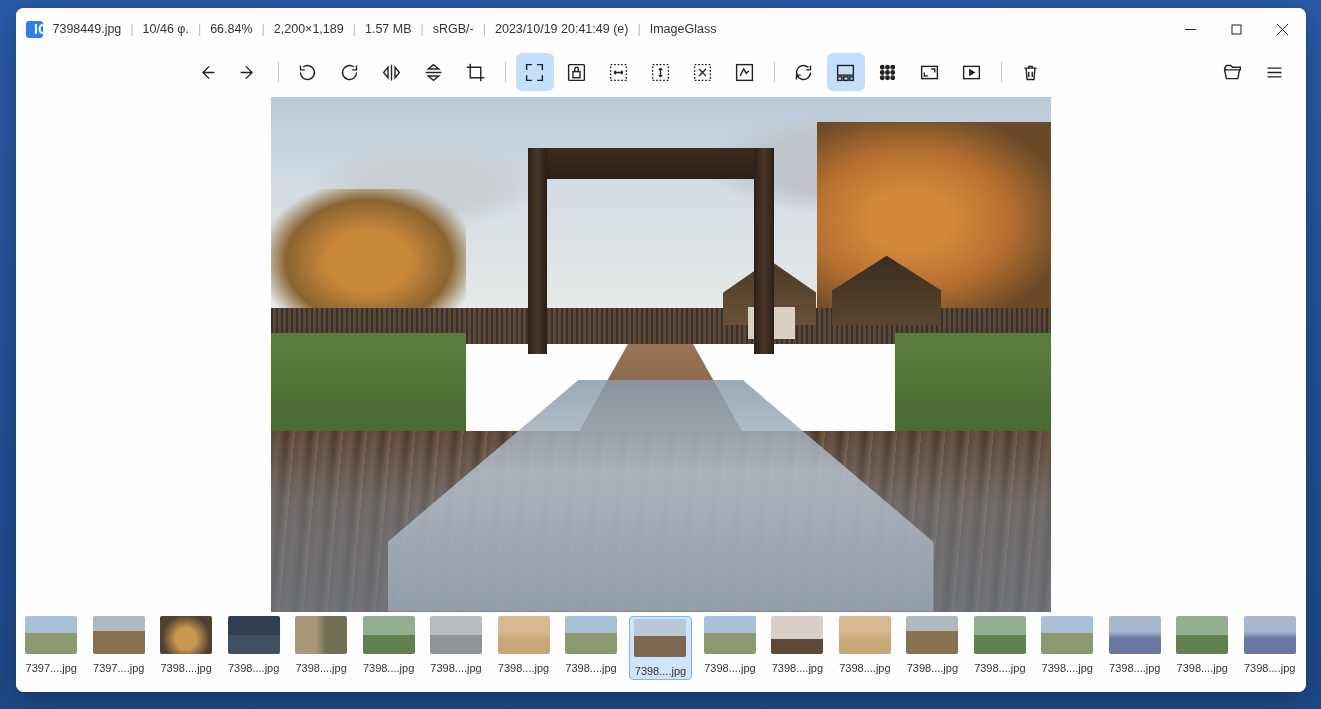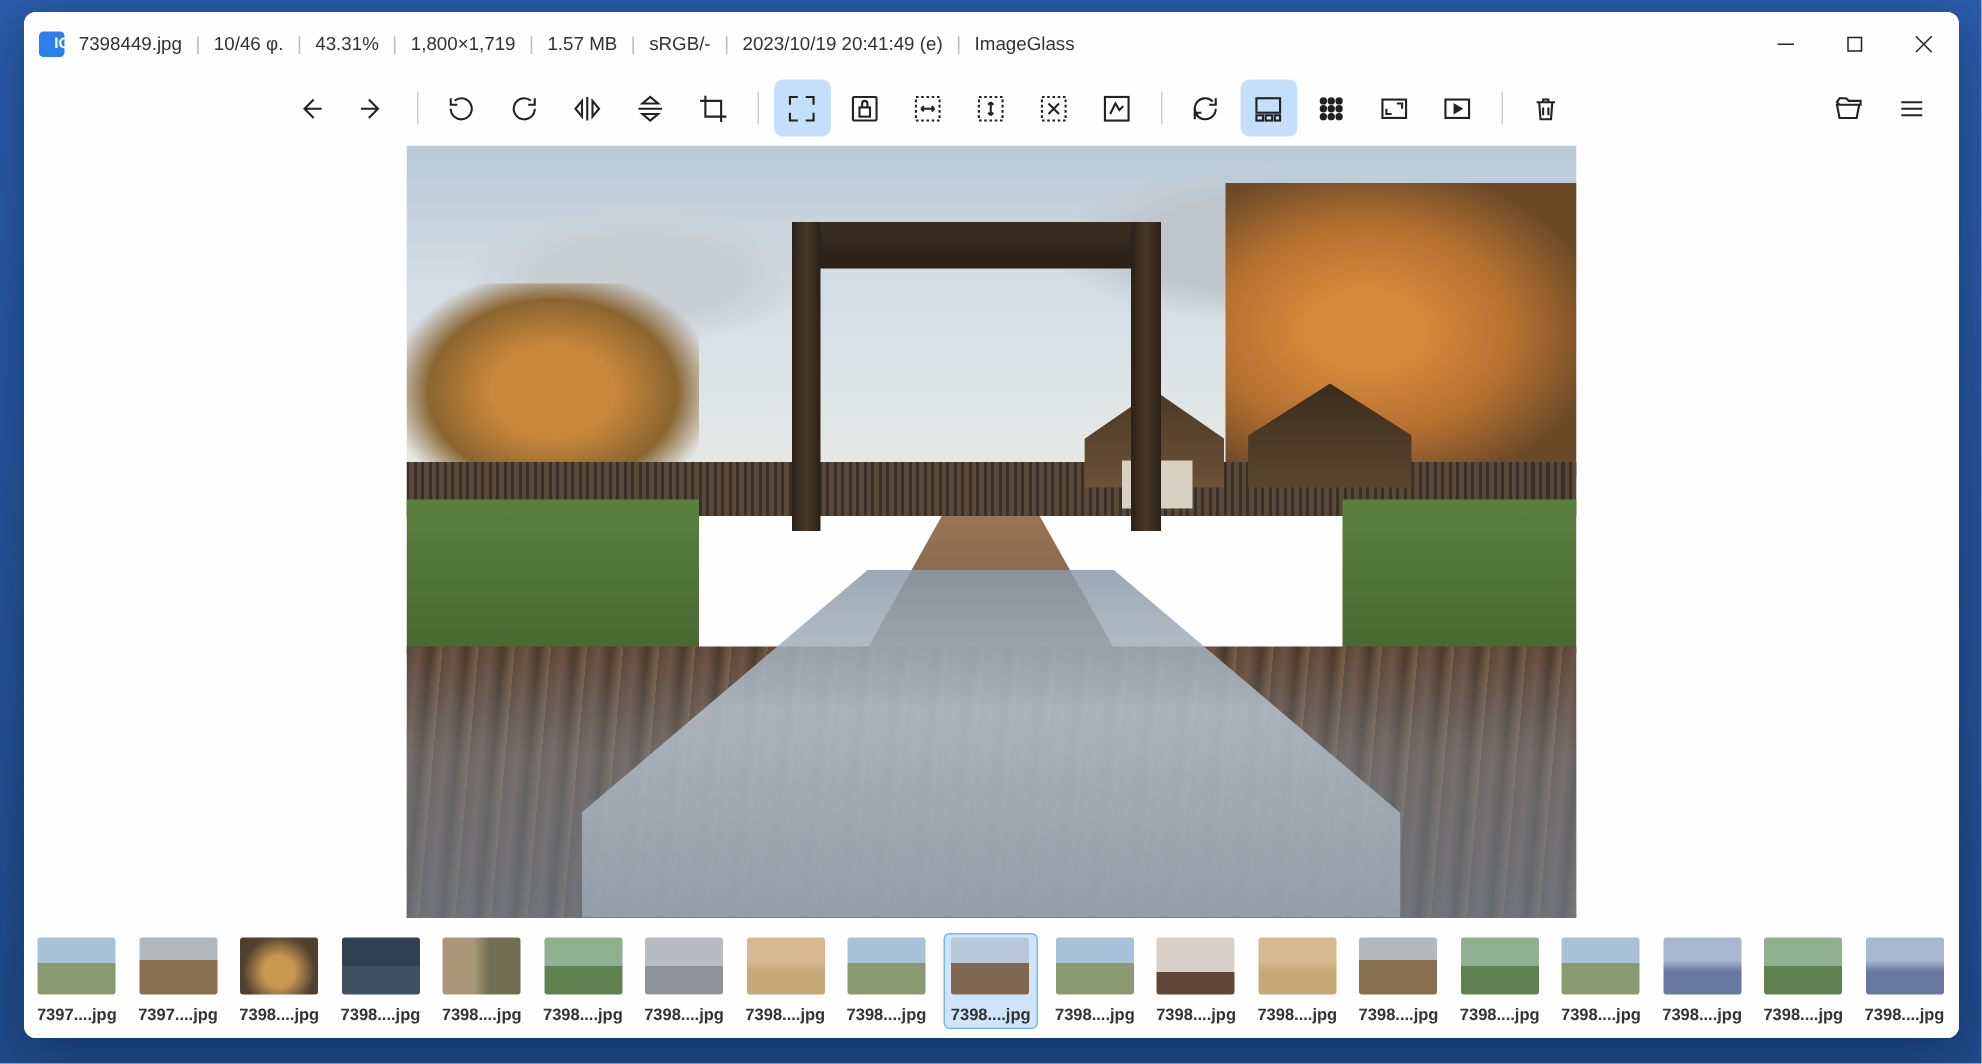"IG" .titlebar .app-icon { font-size: 10px -> 14px }
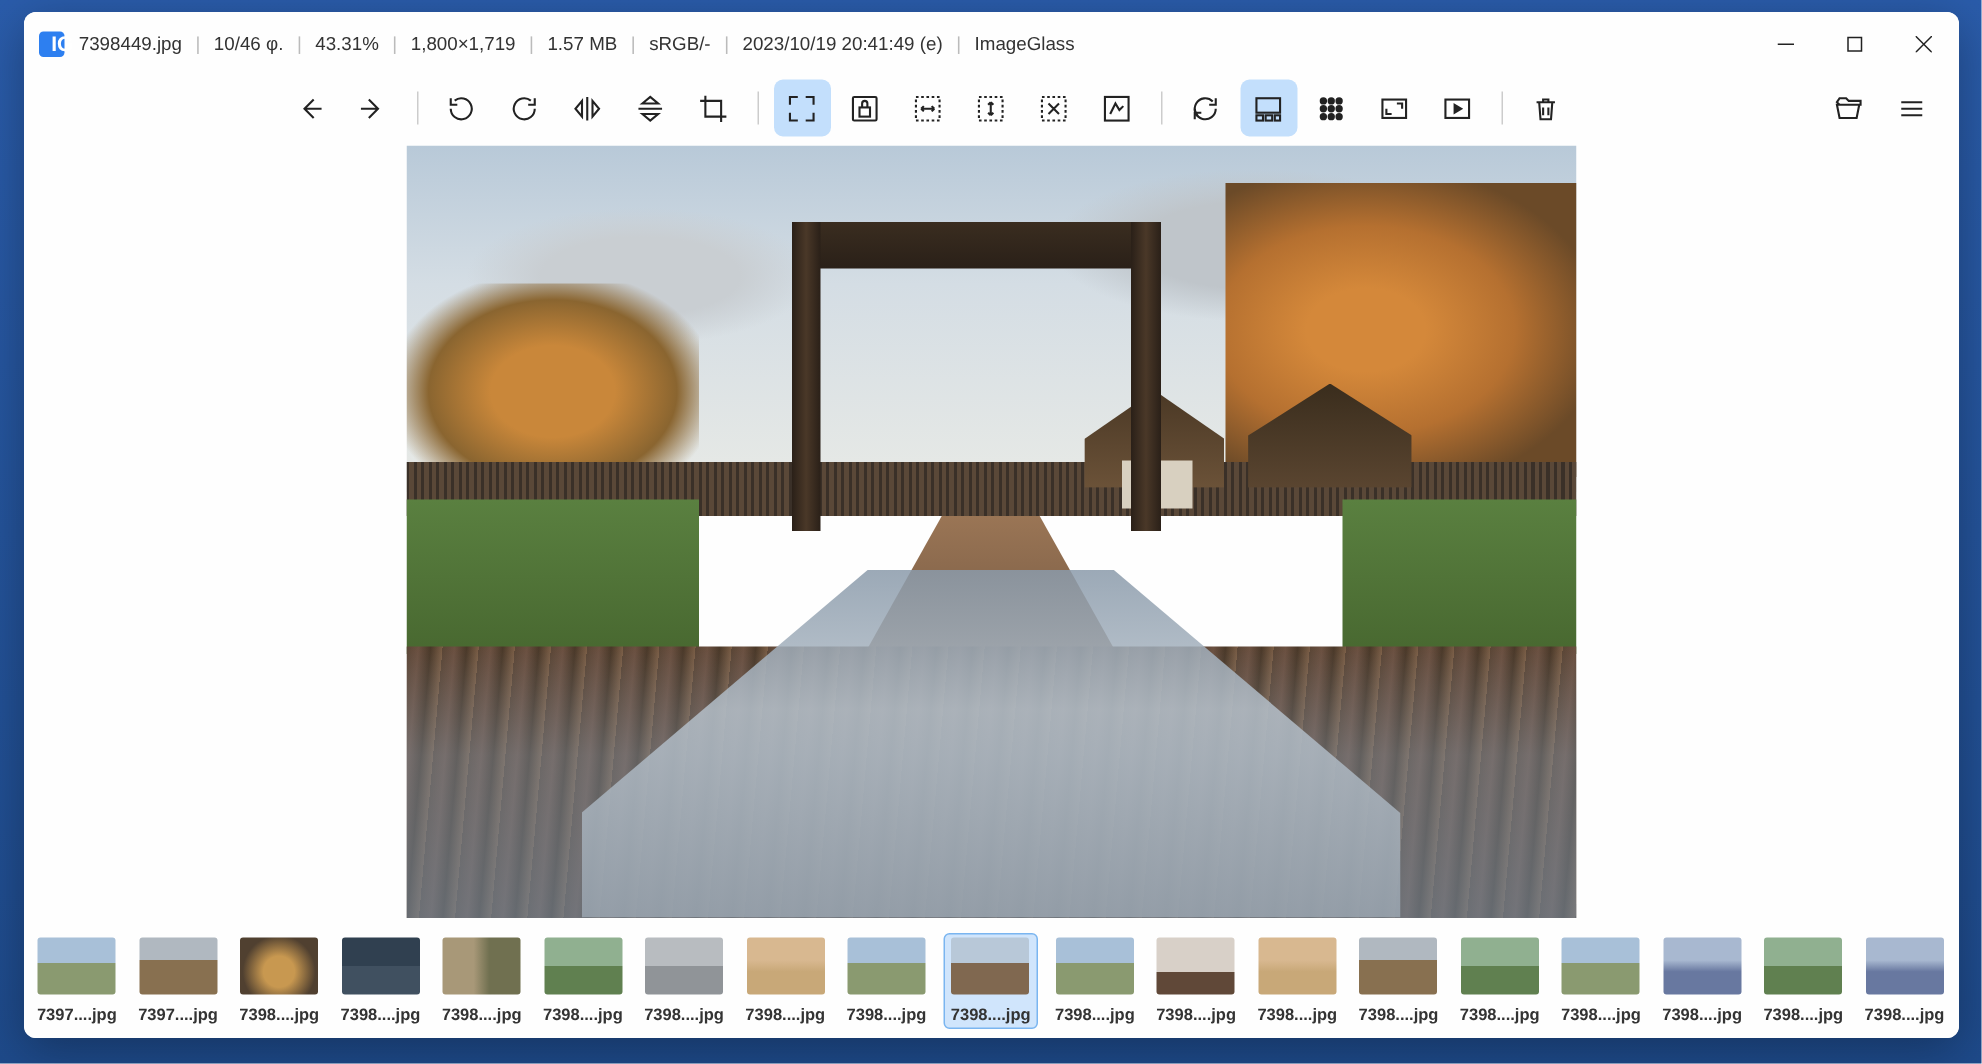"43.31%" span.info { text: 43.31% -> 66.84% }
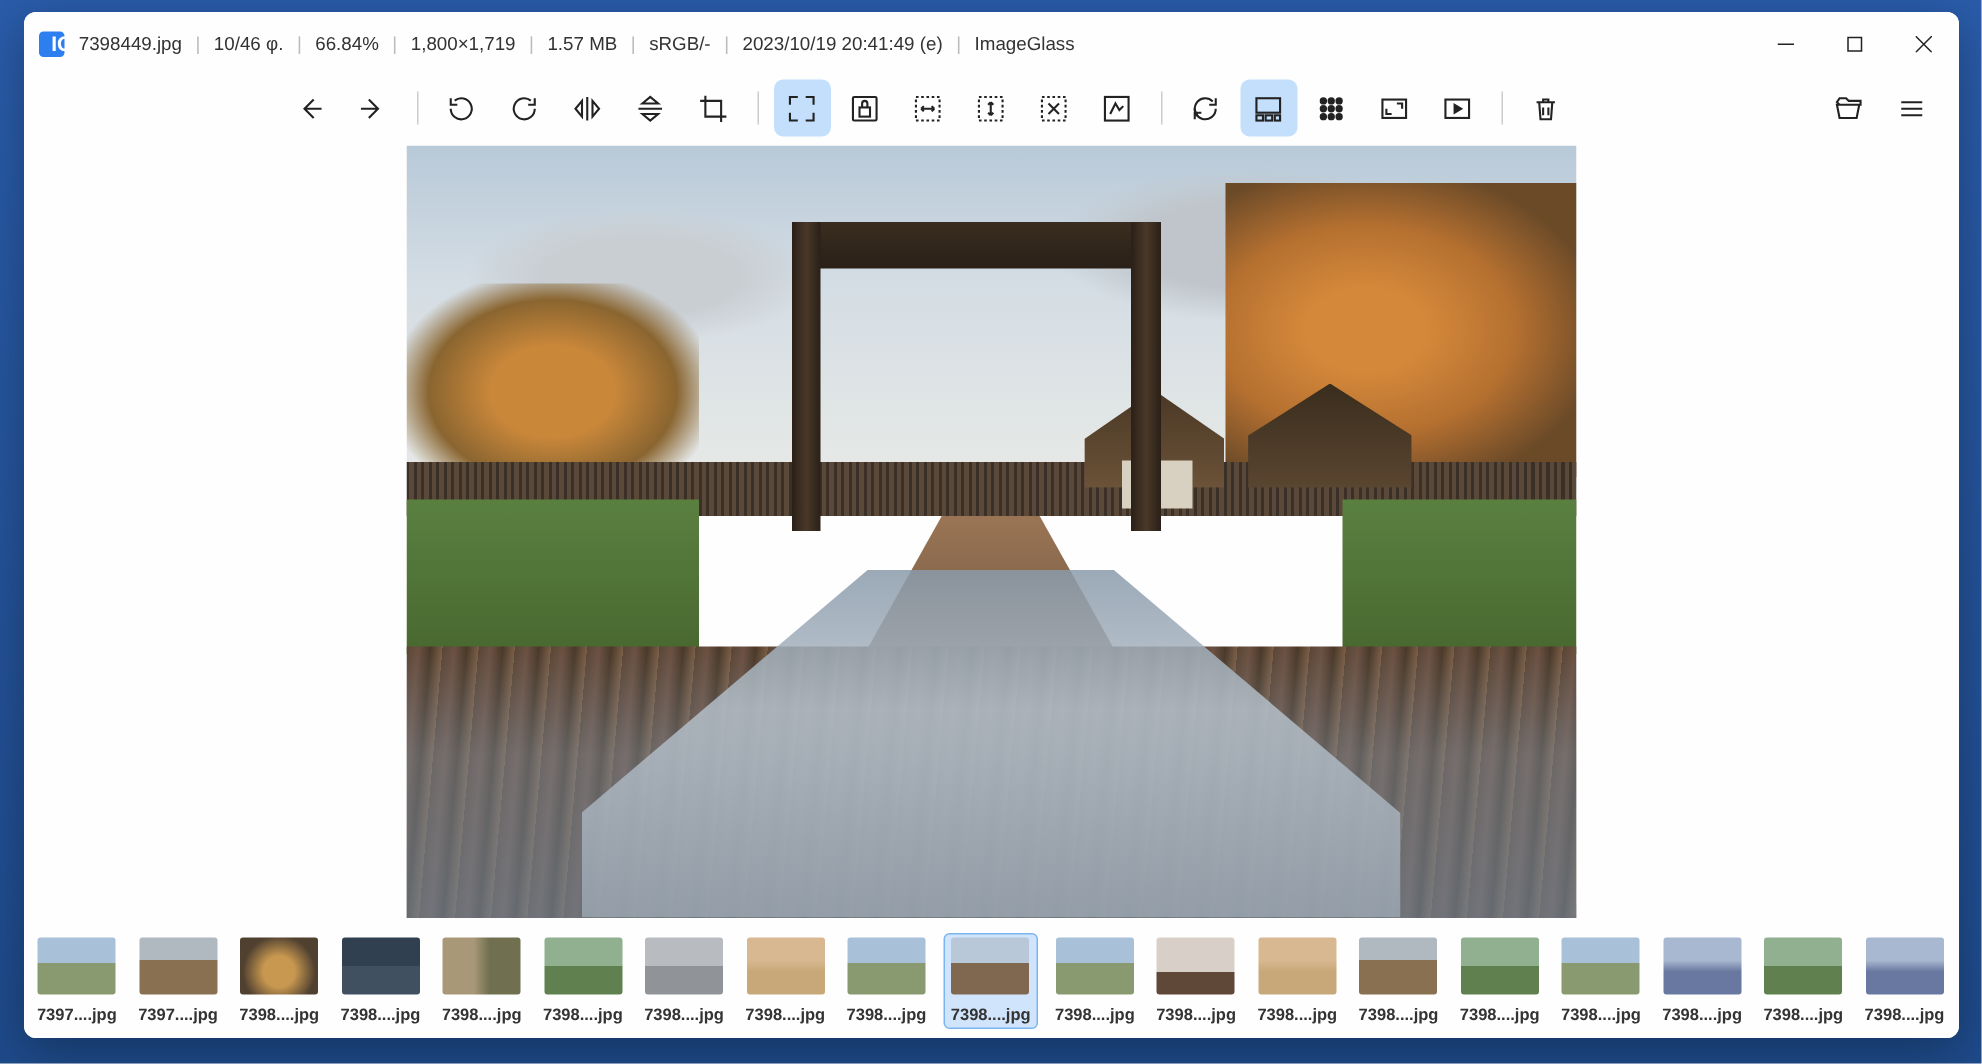"1,800×1,719" span.info { text: 1,800×1,719 -> 2,200×1,189 }
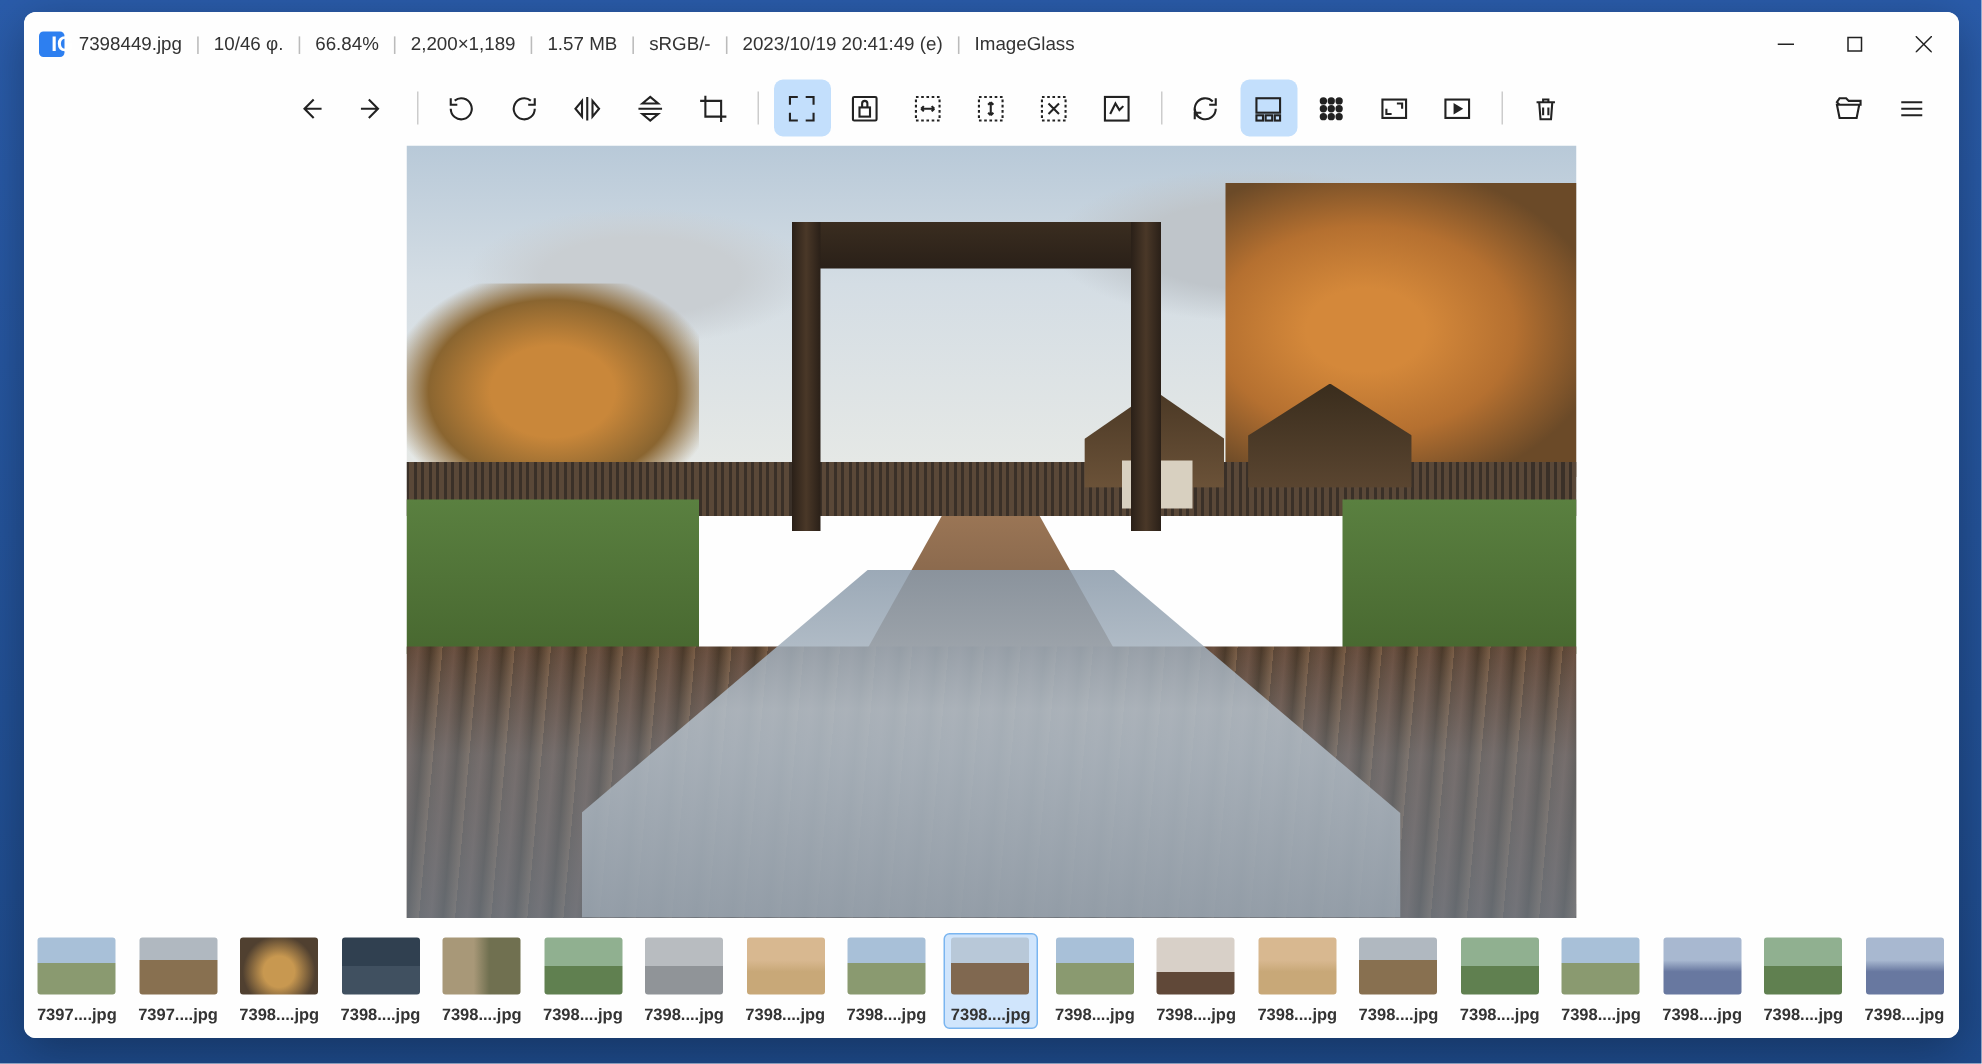"7397....jpg" .thumbstrip { align-items: center -> flex-start; font-weight: bold -> none }
